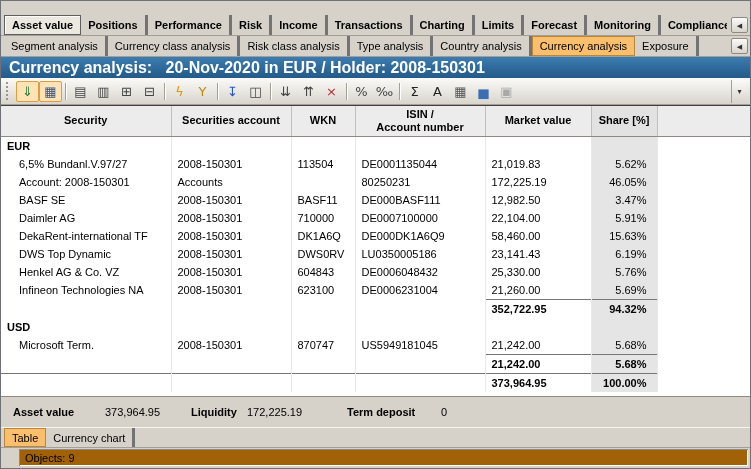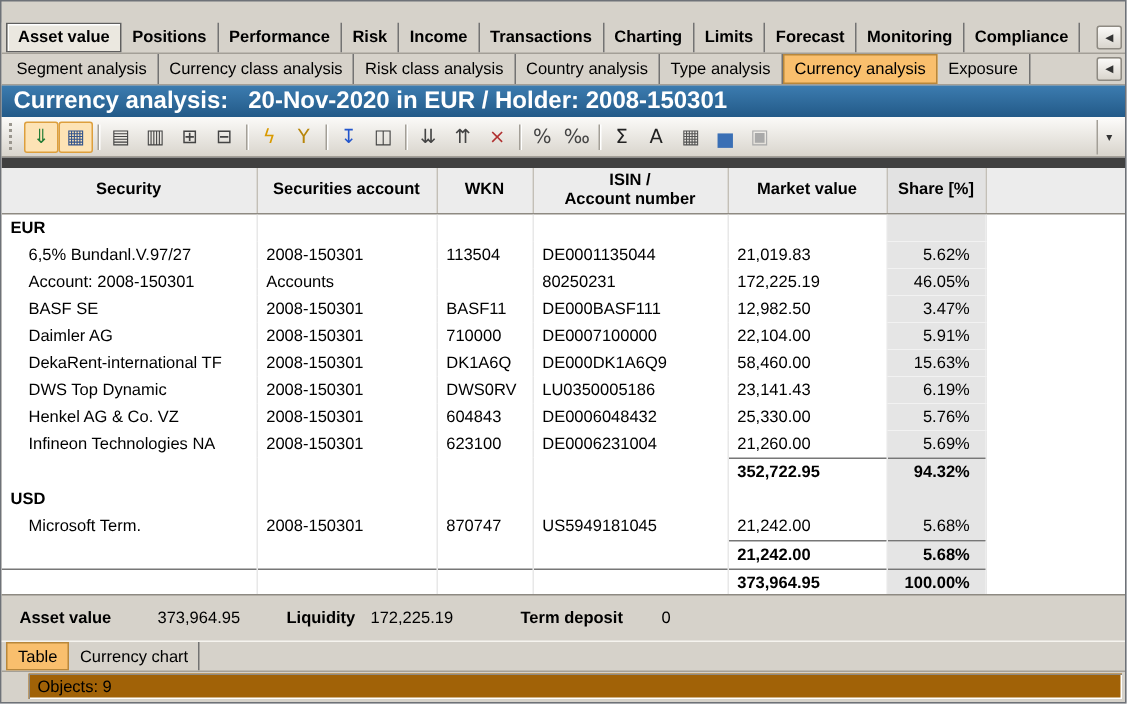"Positions" .tab { border-right: 1px solid #737373 -> 3px solid #737373 }
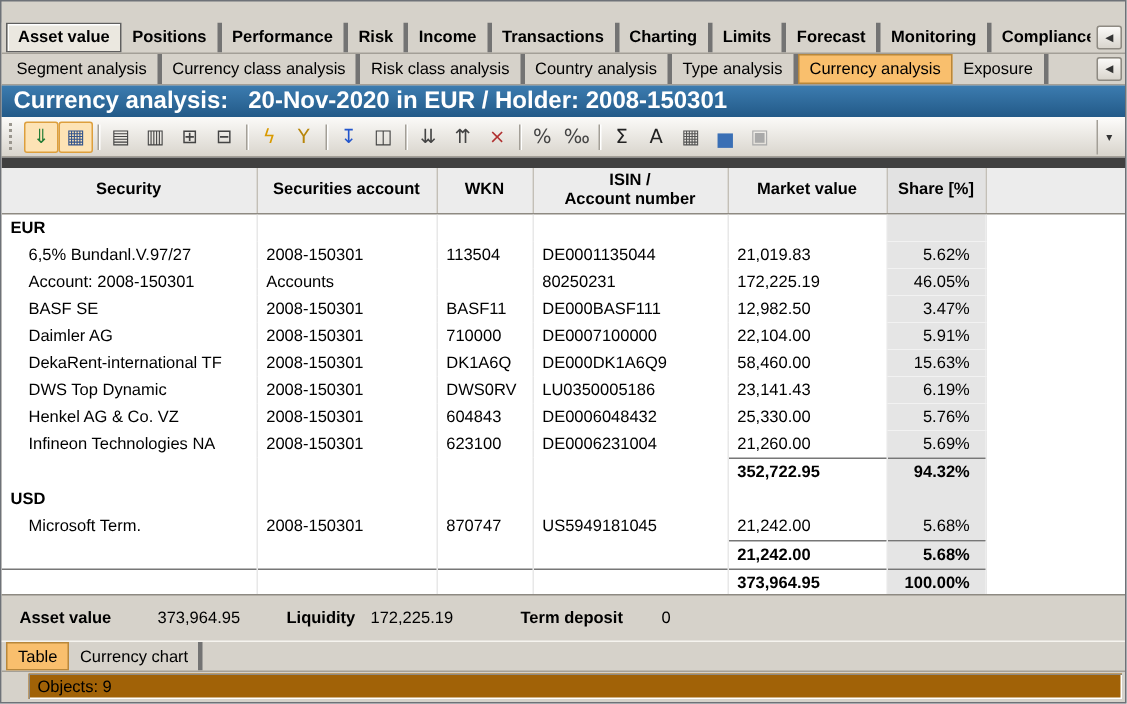"Country analysis" div.tab { order: before "Type analysis" -> after "Type analysis" }
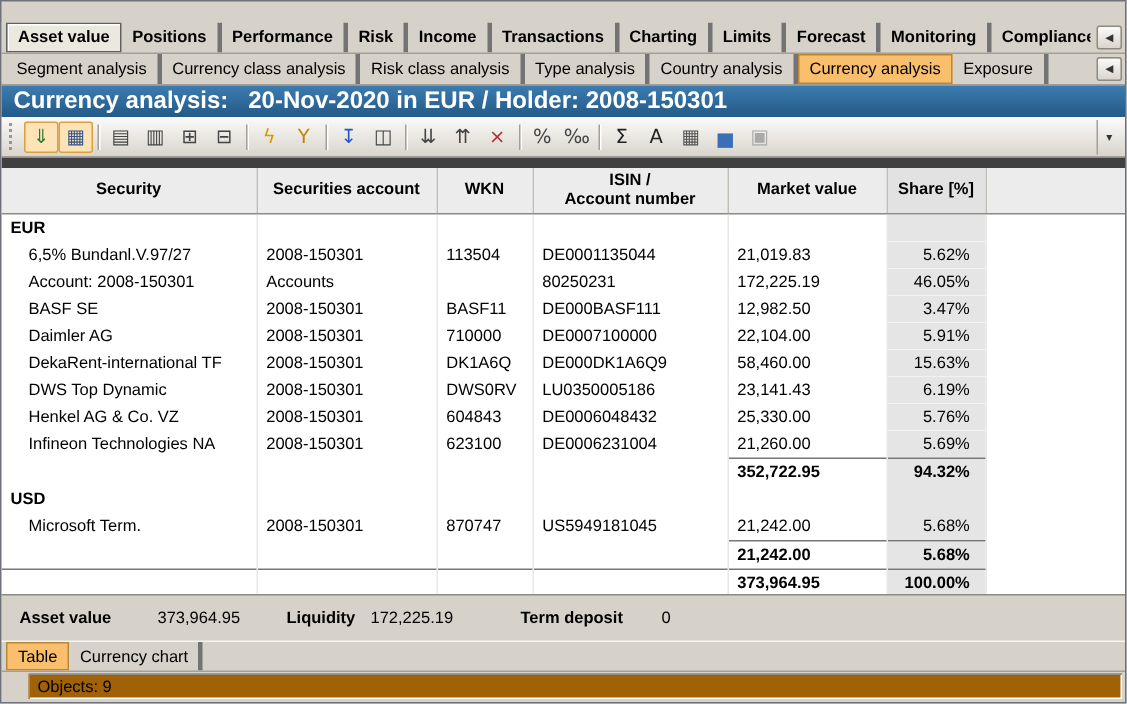"Security" .content { border-top: 7px solid #404040 -> 1px solid #404040 }
